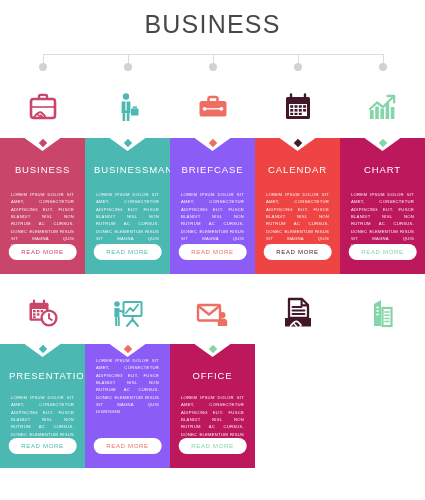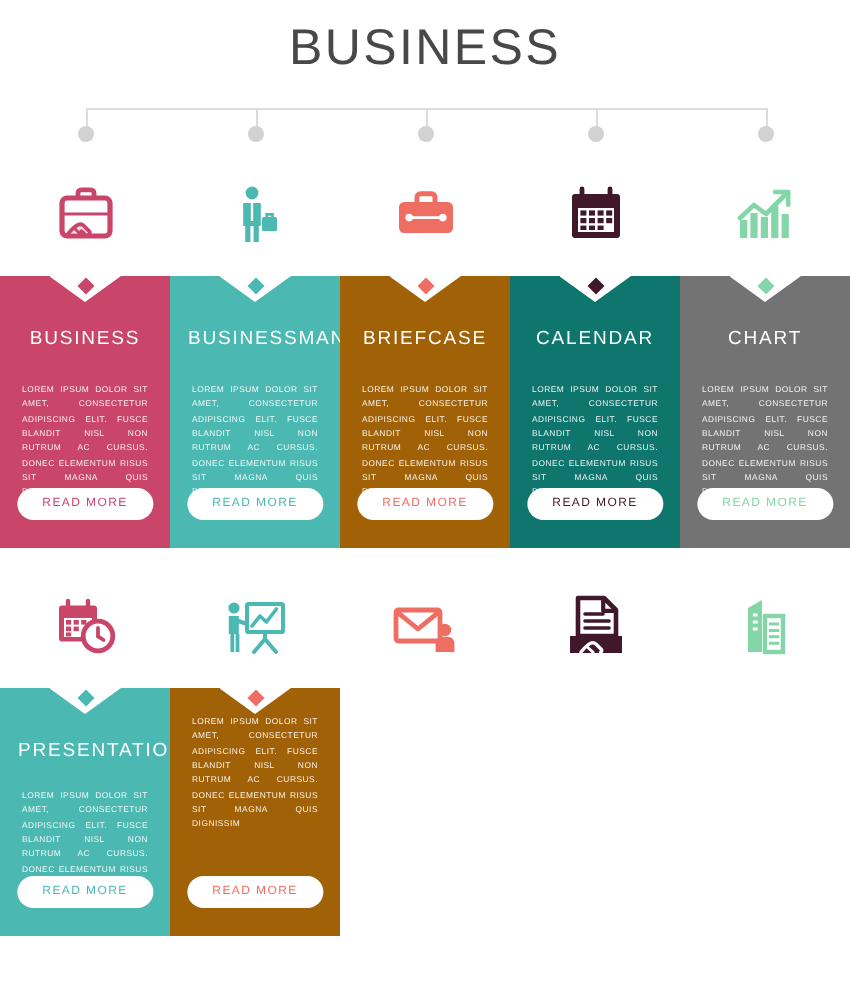"BRIEFCASE" .c2 { background: #a16207 -> #8b5cf6 }
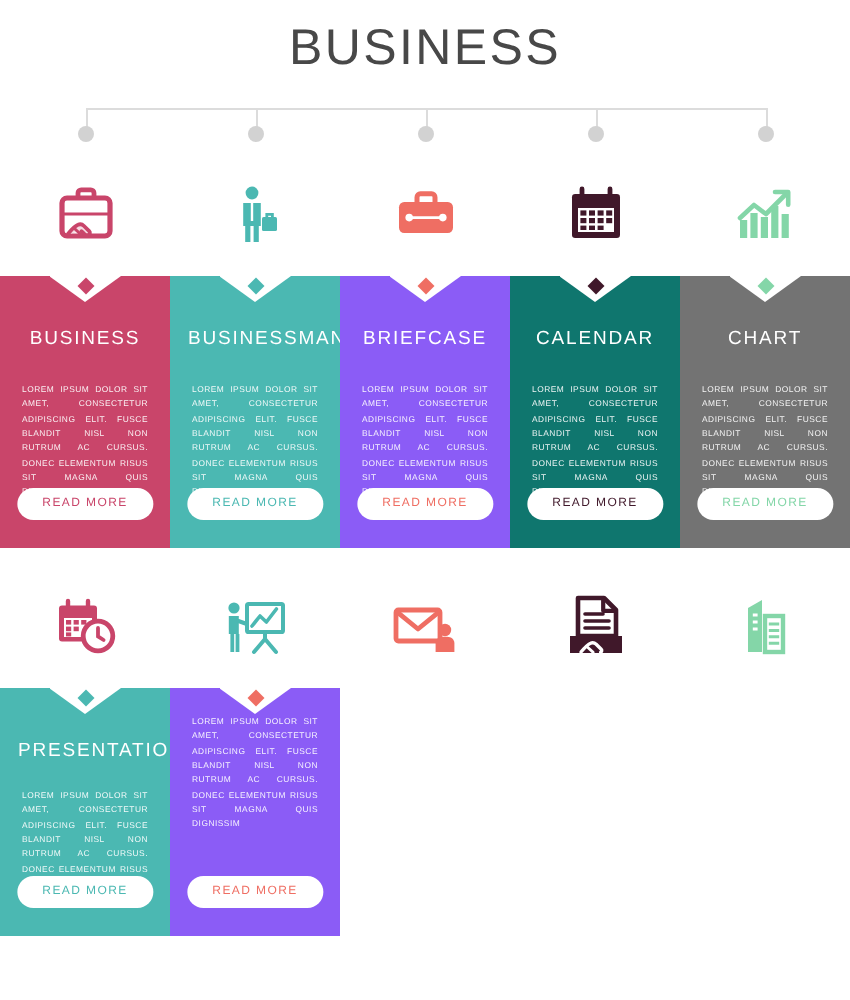"CALENDAR" .c3 { background: #0f766e -> #ef4444 }
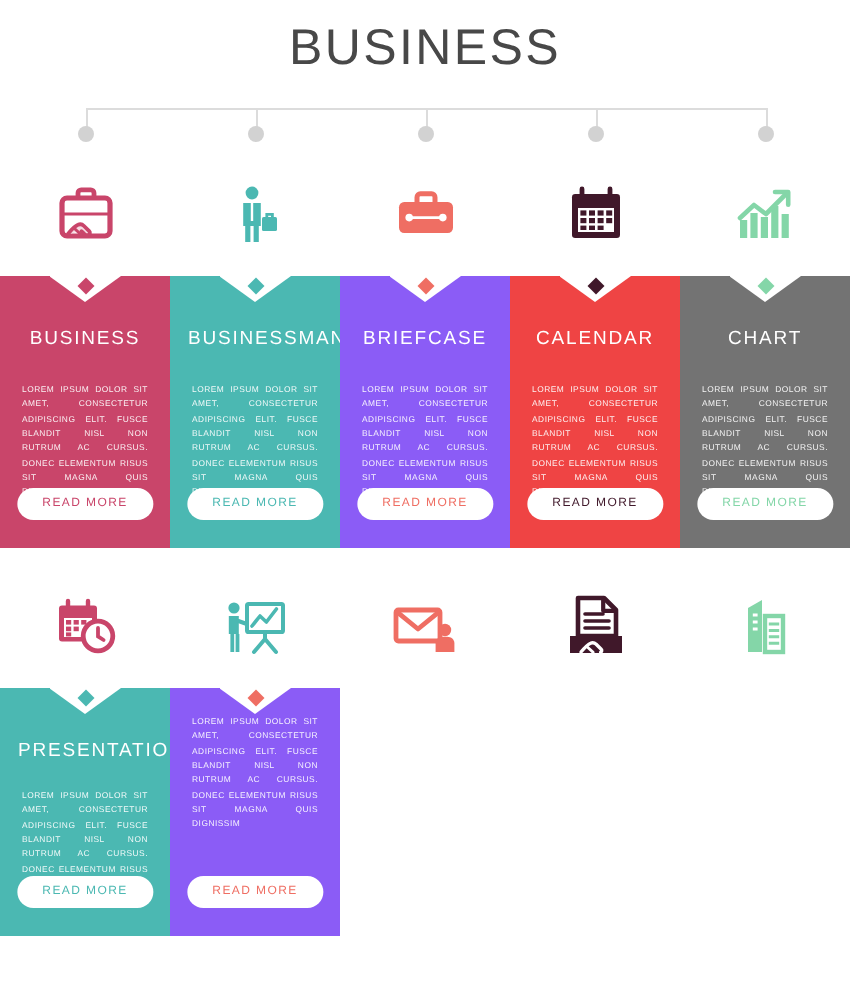"CHART" .c4 { background: #737373 -> #be185d }
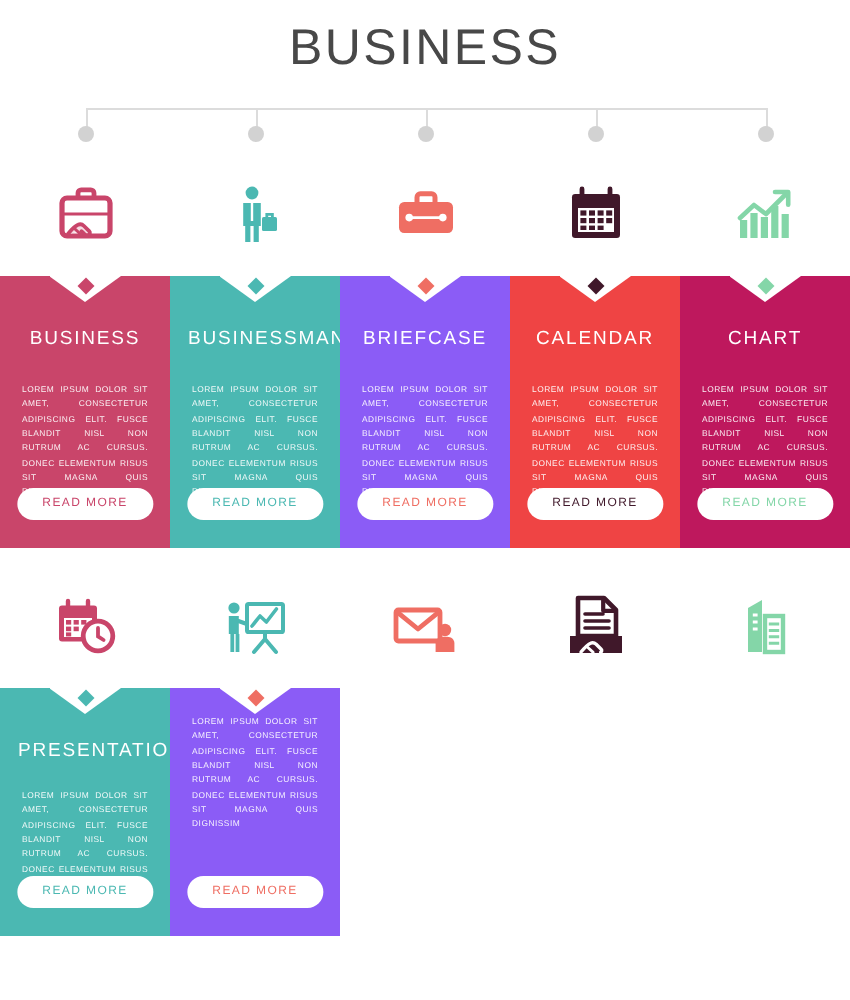"OFFICE" div.card { html: none -> <div> <div></div> <div></div> <div>OFFICE</div> <div>Lorem ipsum dolor sit amet, consectetur adipiscing elit. Fusce blandit nisl non rutrum ac cursus. Donec elementum risus sit magna quis dignissim</div> <button>READ MORE</button> </div> }
